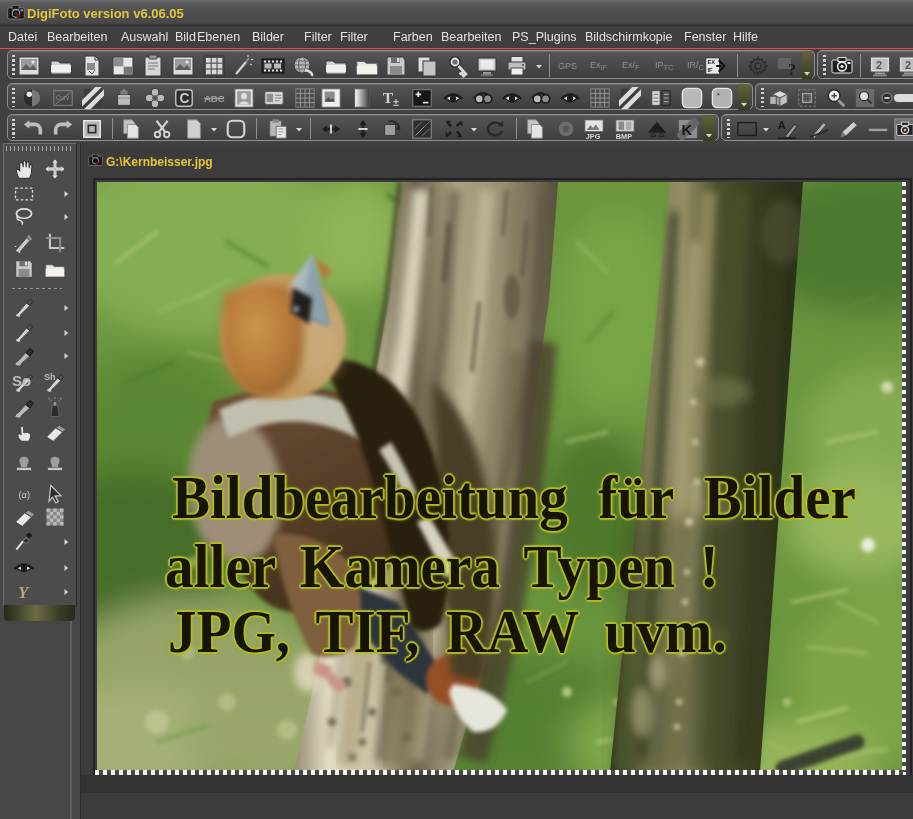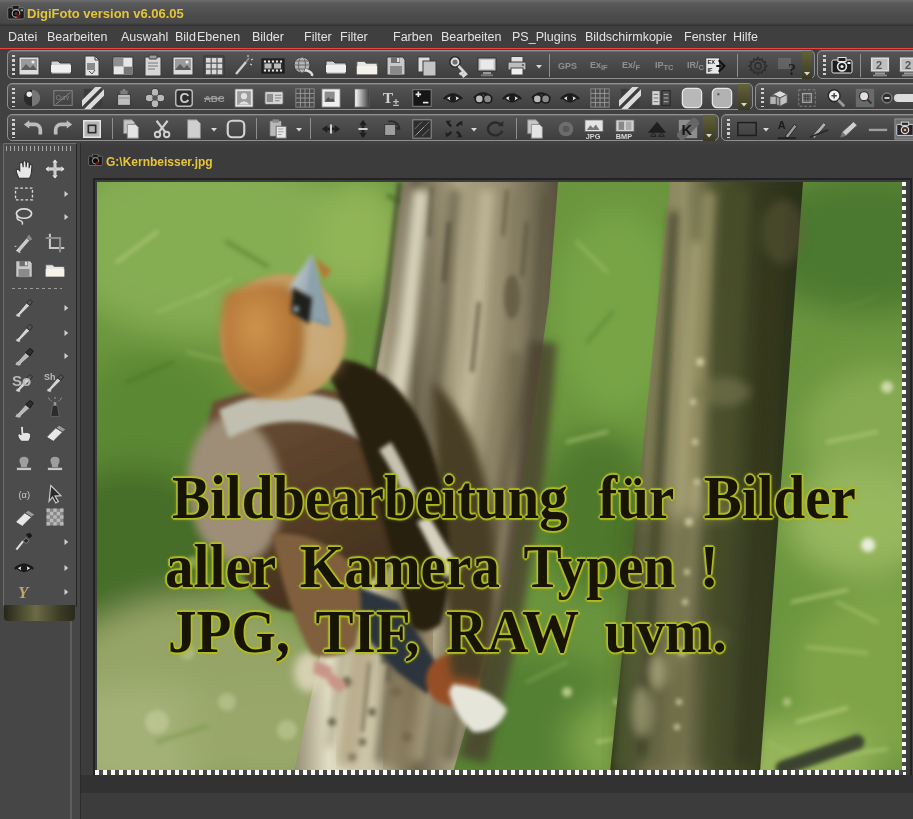"GPS" .txtic { font-weight: bold -> normal }
